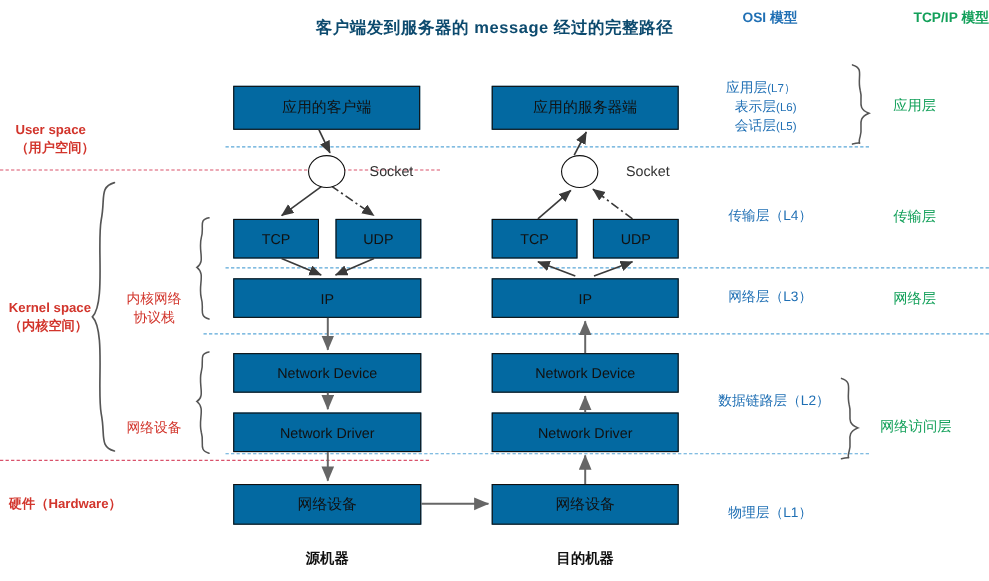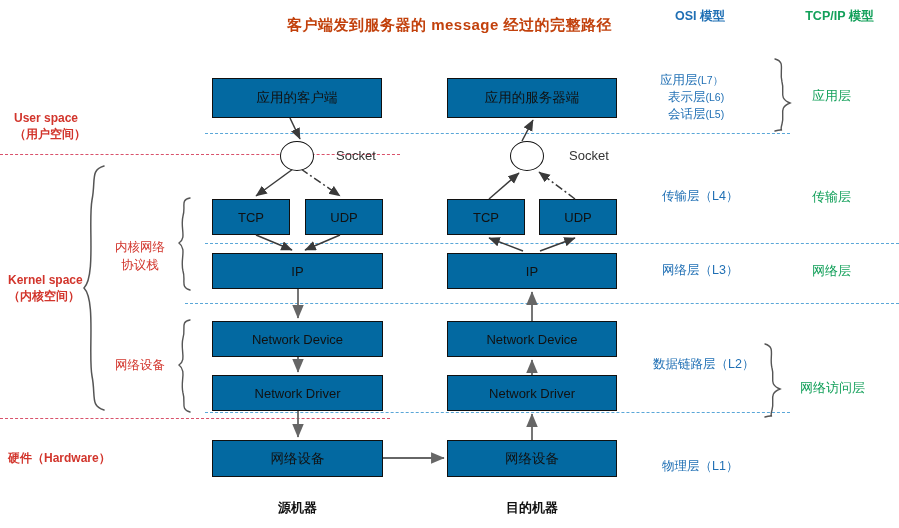"客户端发到服务器的 message 经过的完整路径" .title { color: #c2410c -> #0c4a6e }
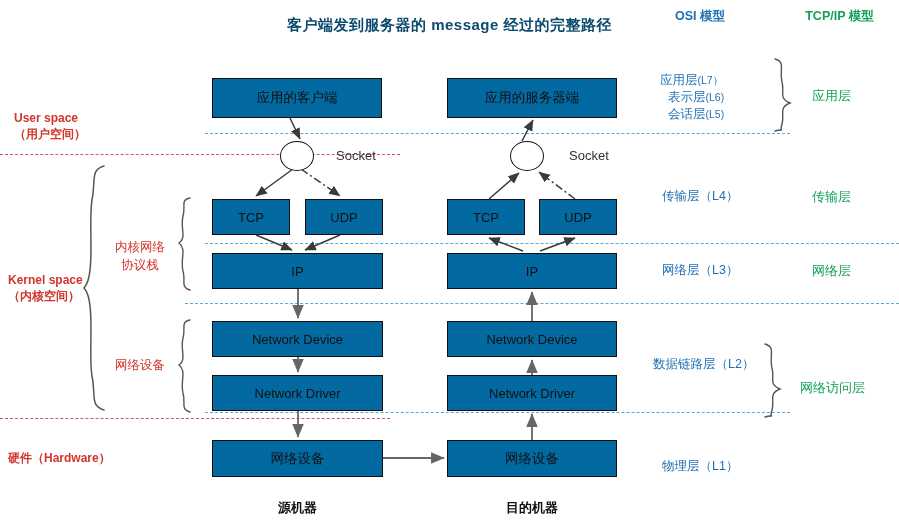"TCP/IP 模型" .tcpip-head { text-align: center -> right }
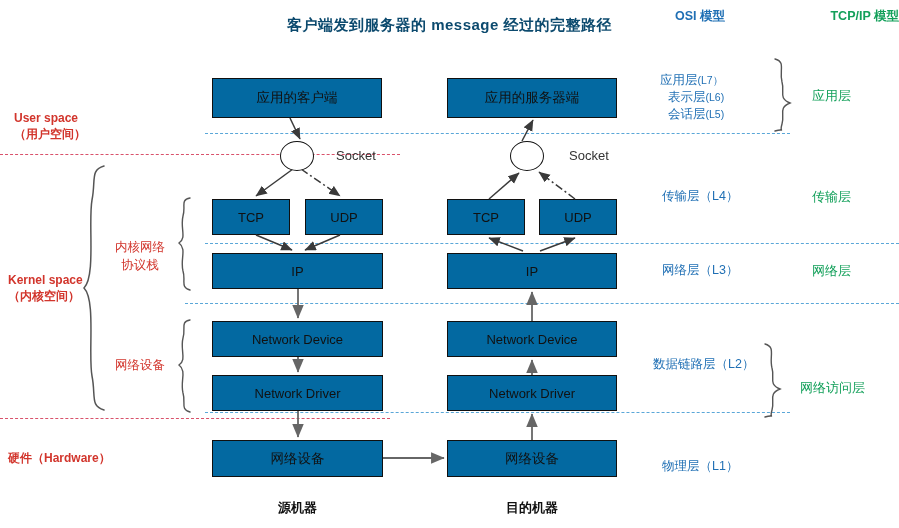"内核网络" .red-note-c { margin-top: none -> 24px }
